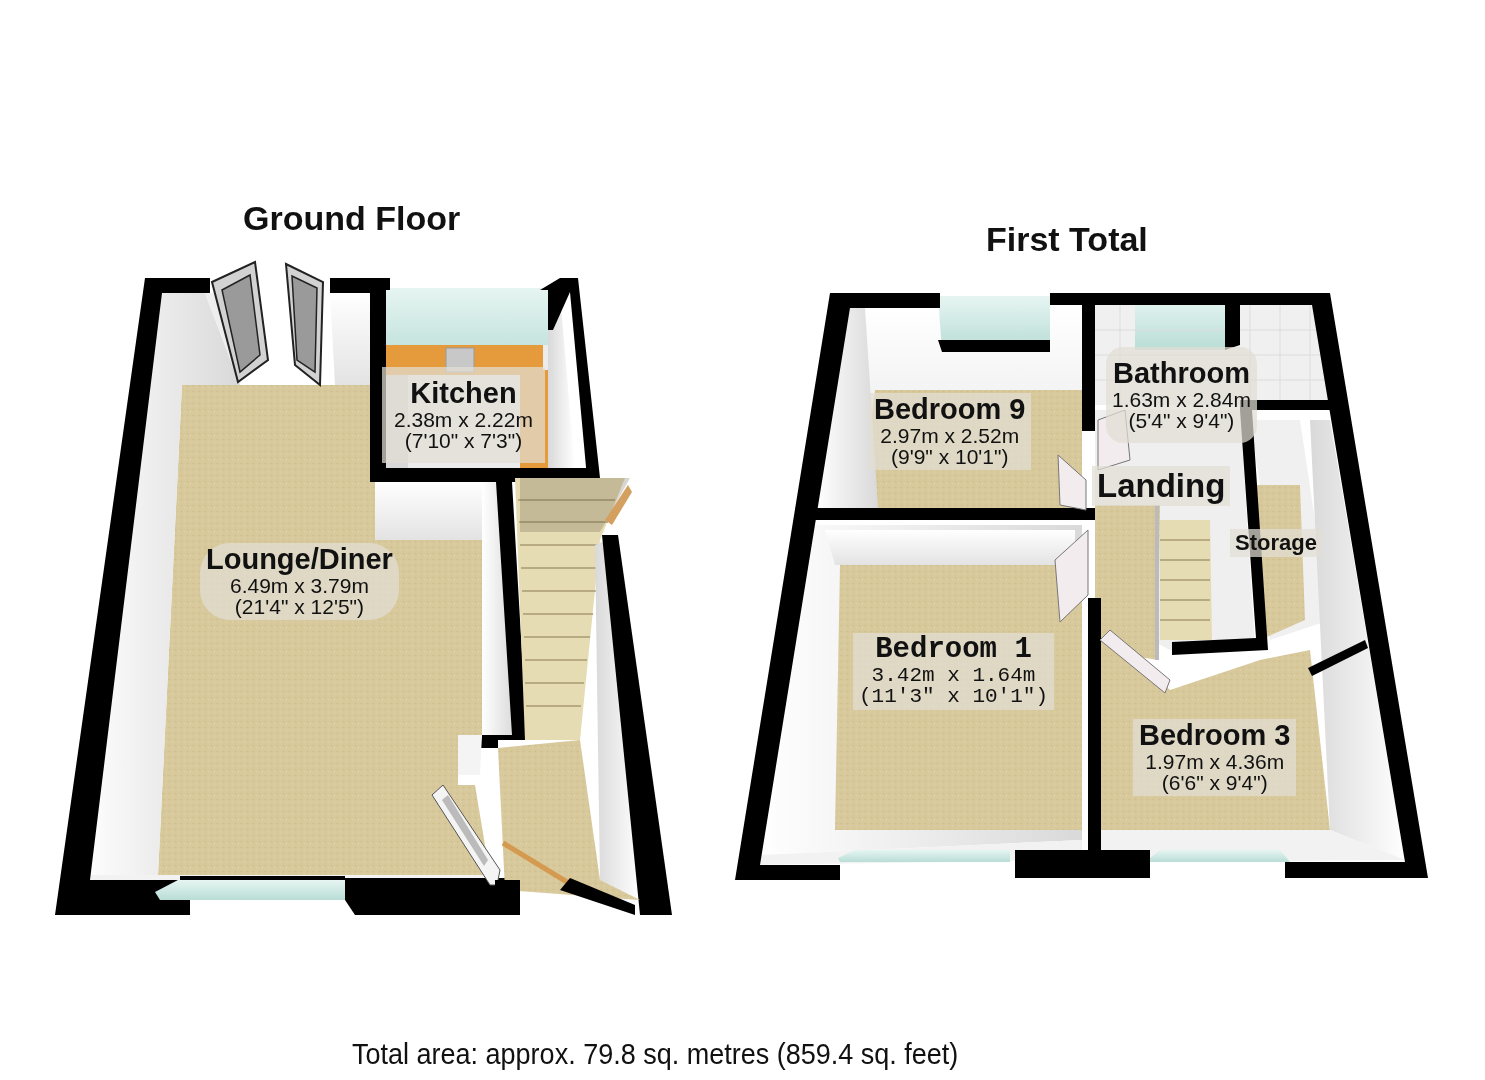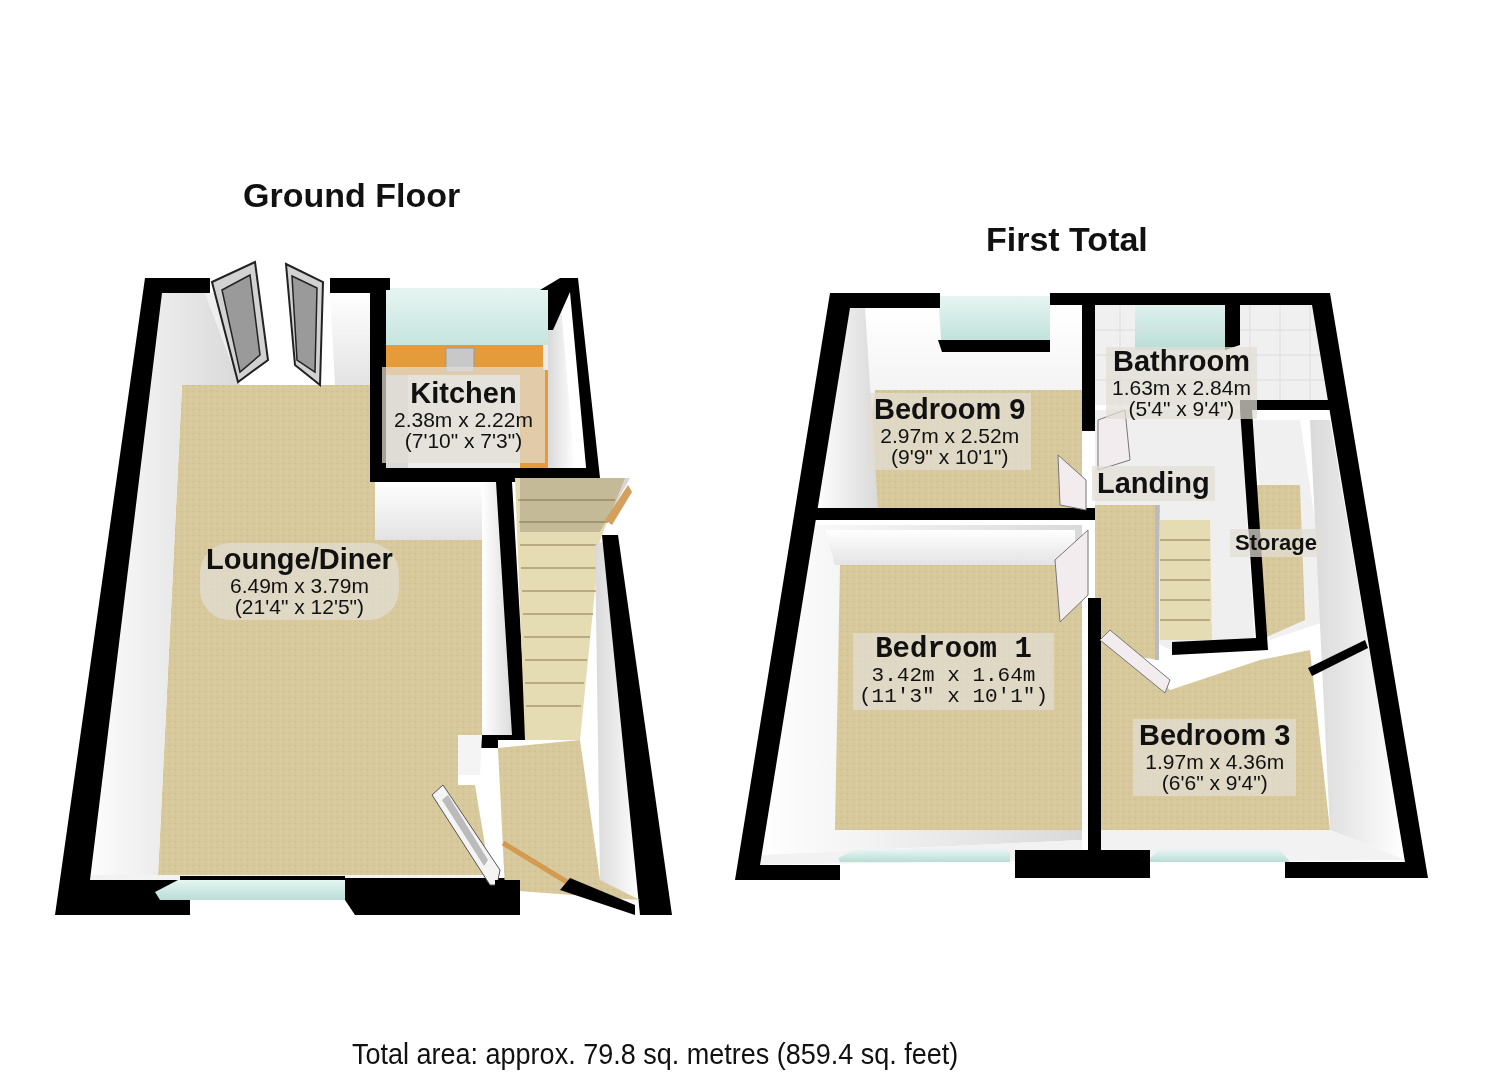"Ground Floor" #gf-title { top: 176px -> 199px }
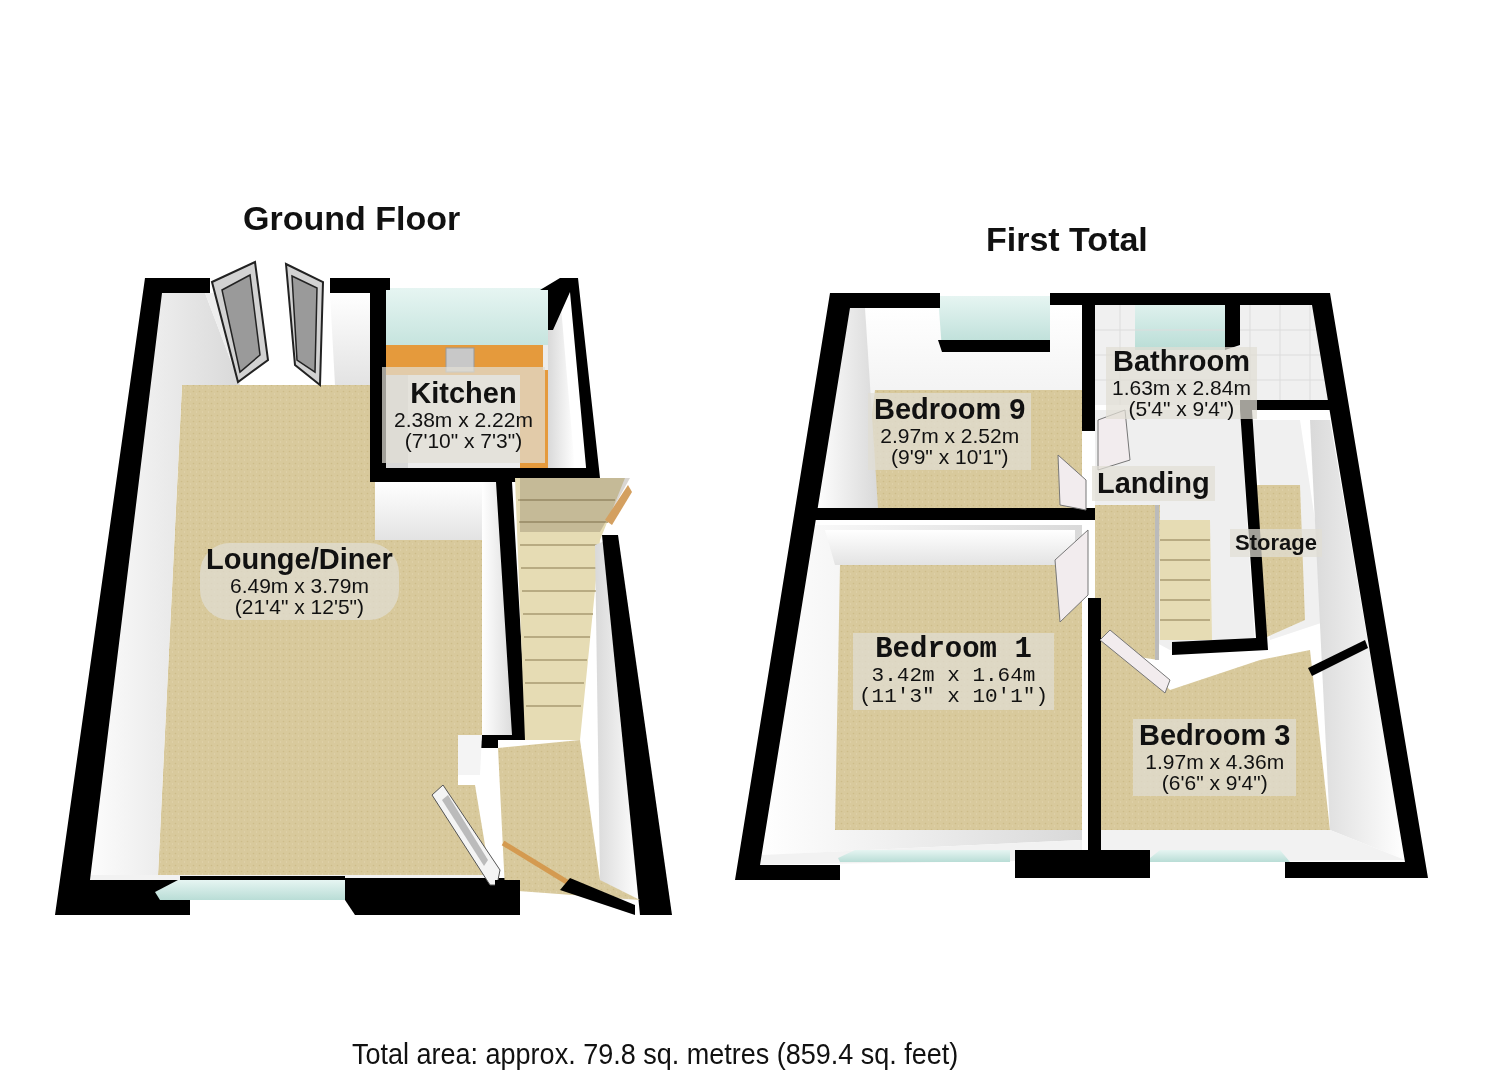"Bathroom" div.label { border-radius: none -> 17px; padding: 0 6px -> 12px 6px }
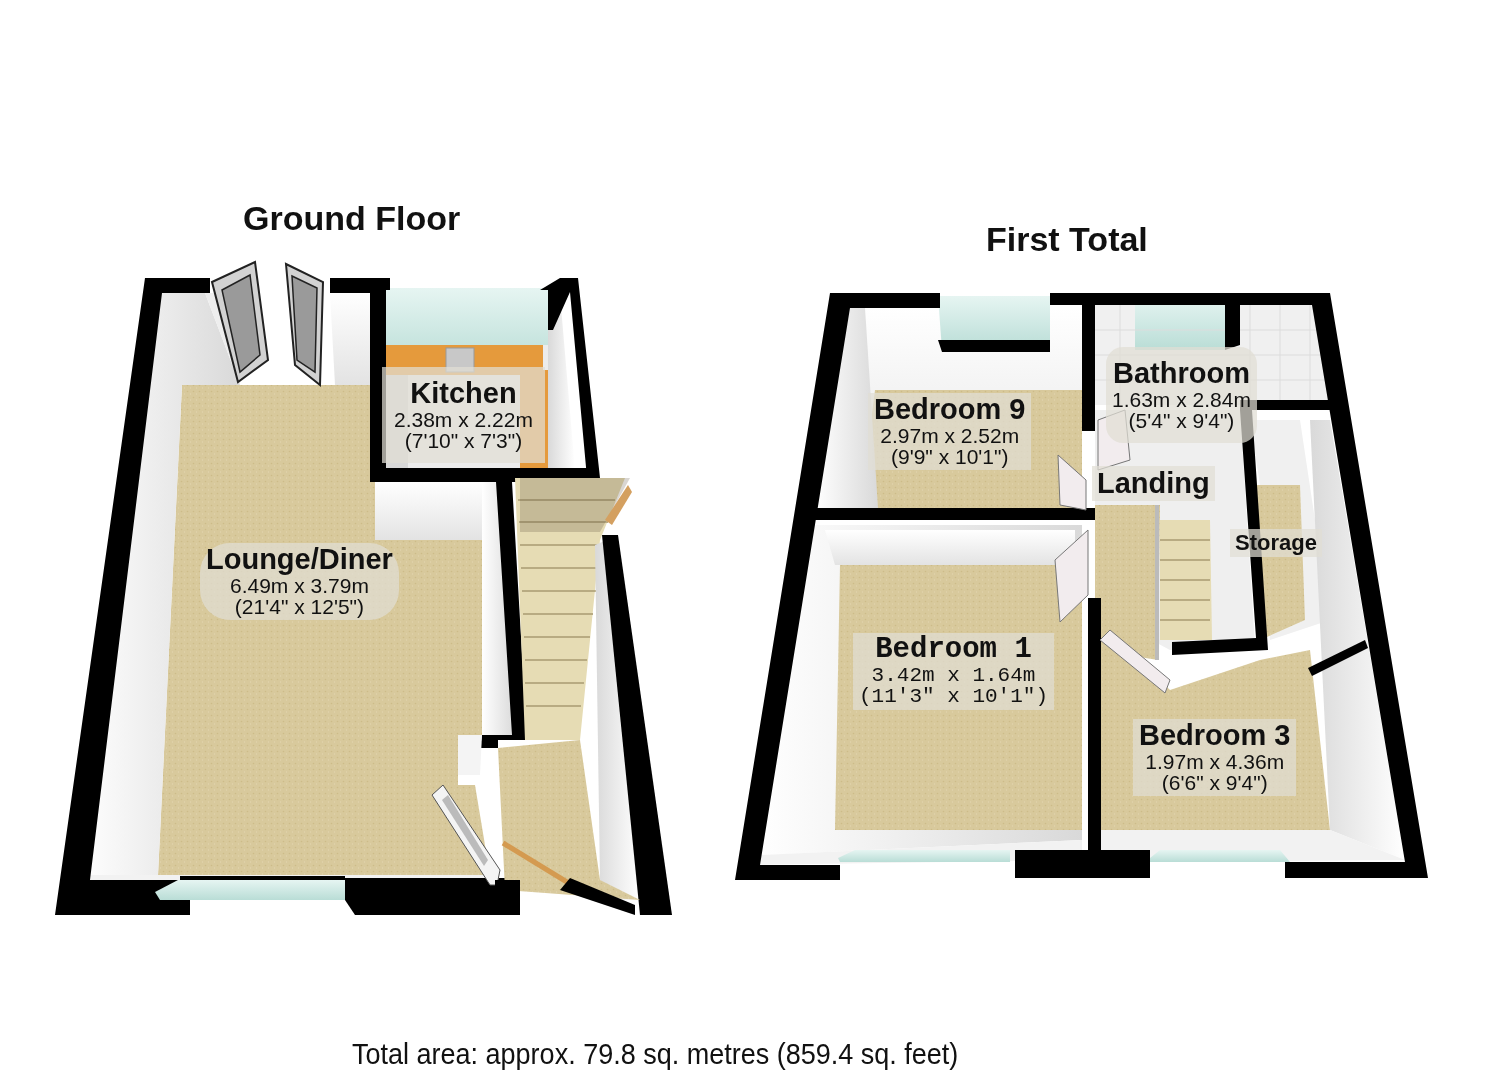"Landing" div.tag { font-size: 29px -> 33px }
